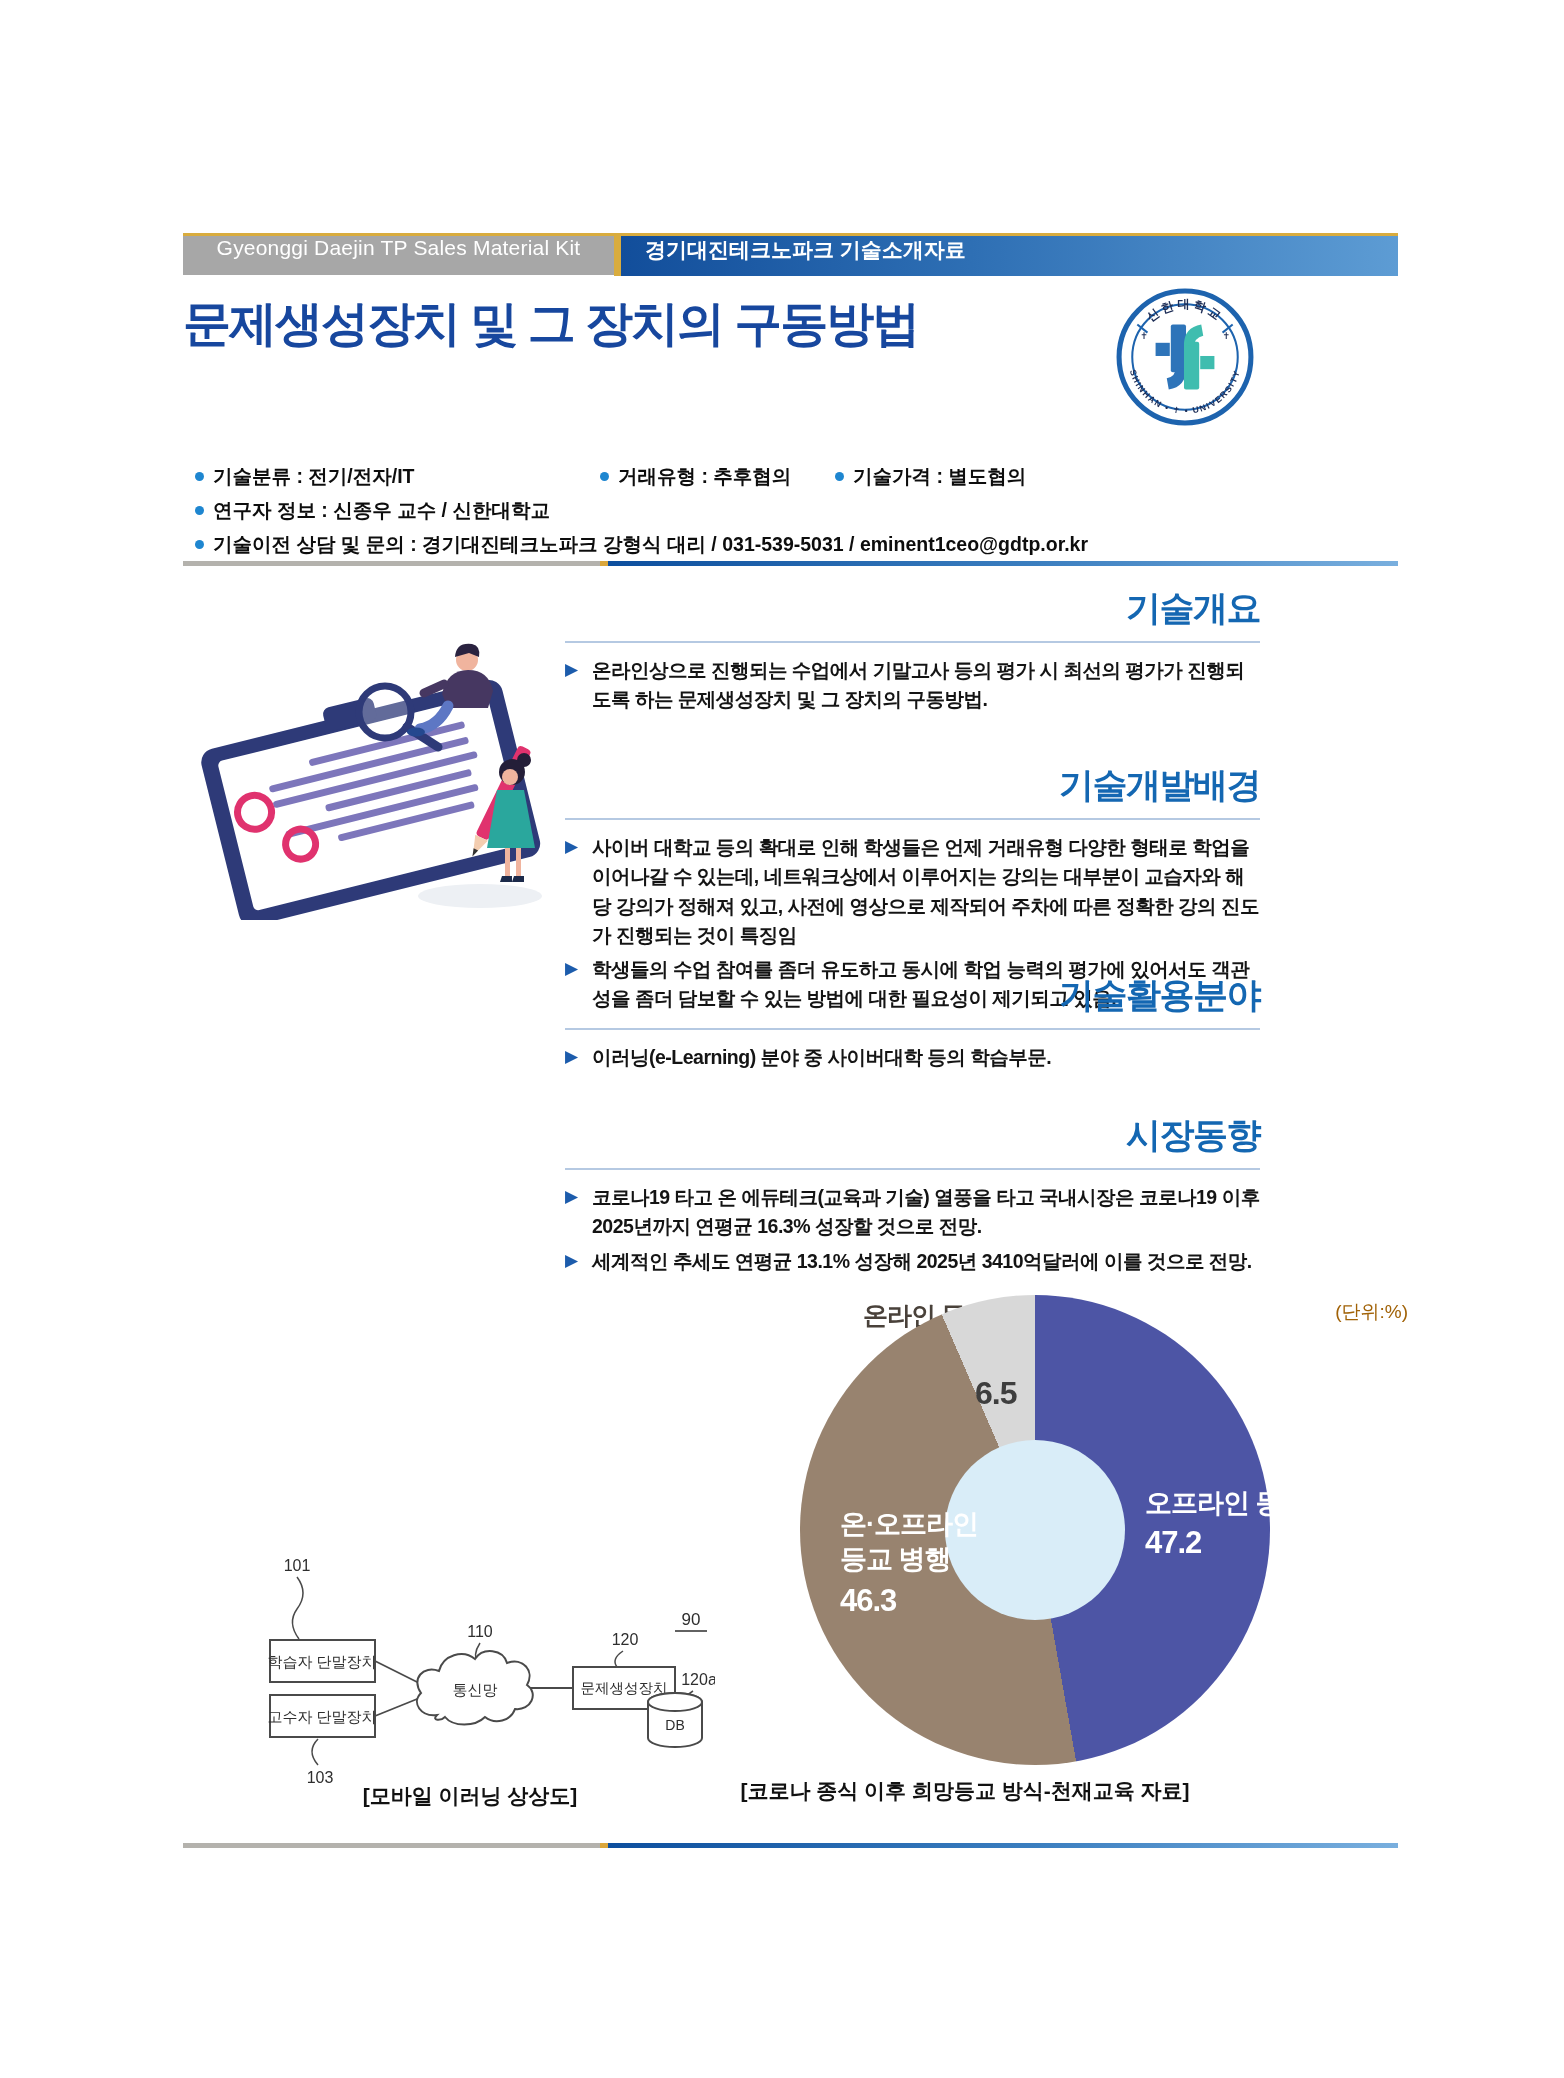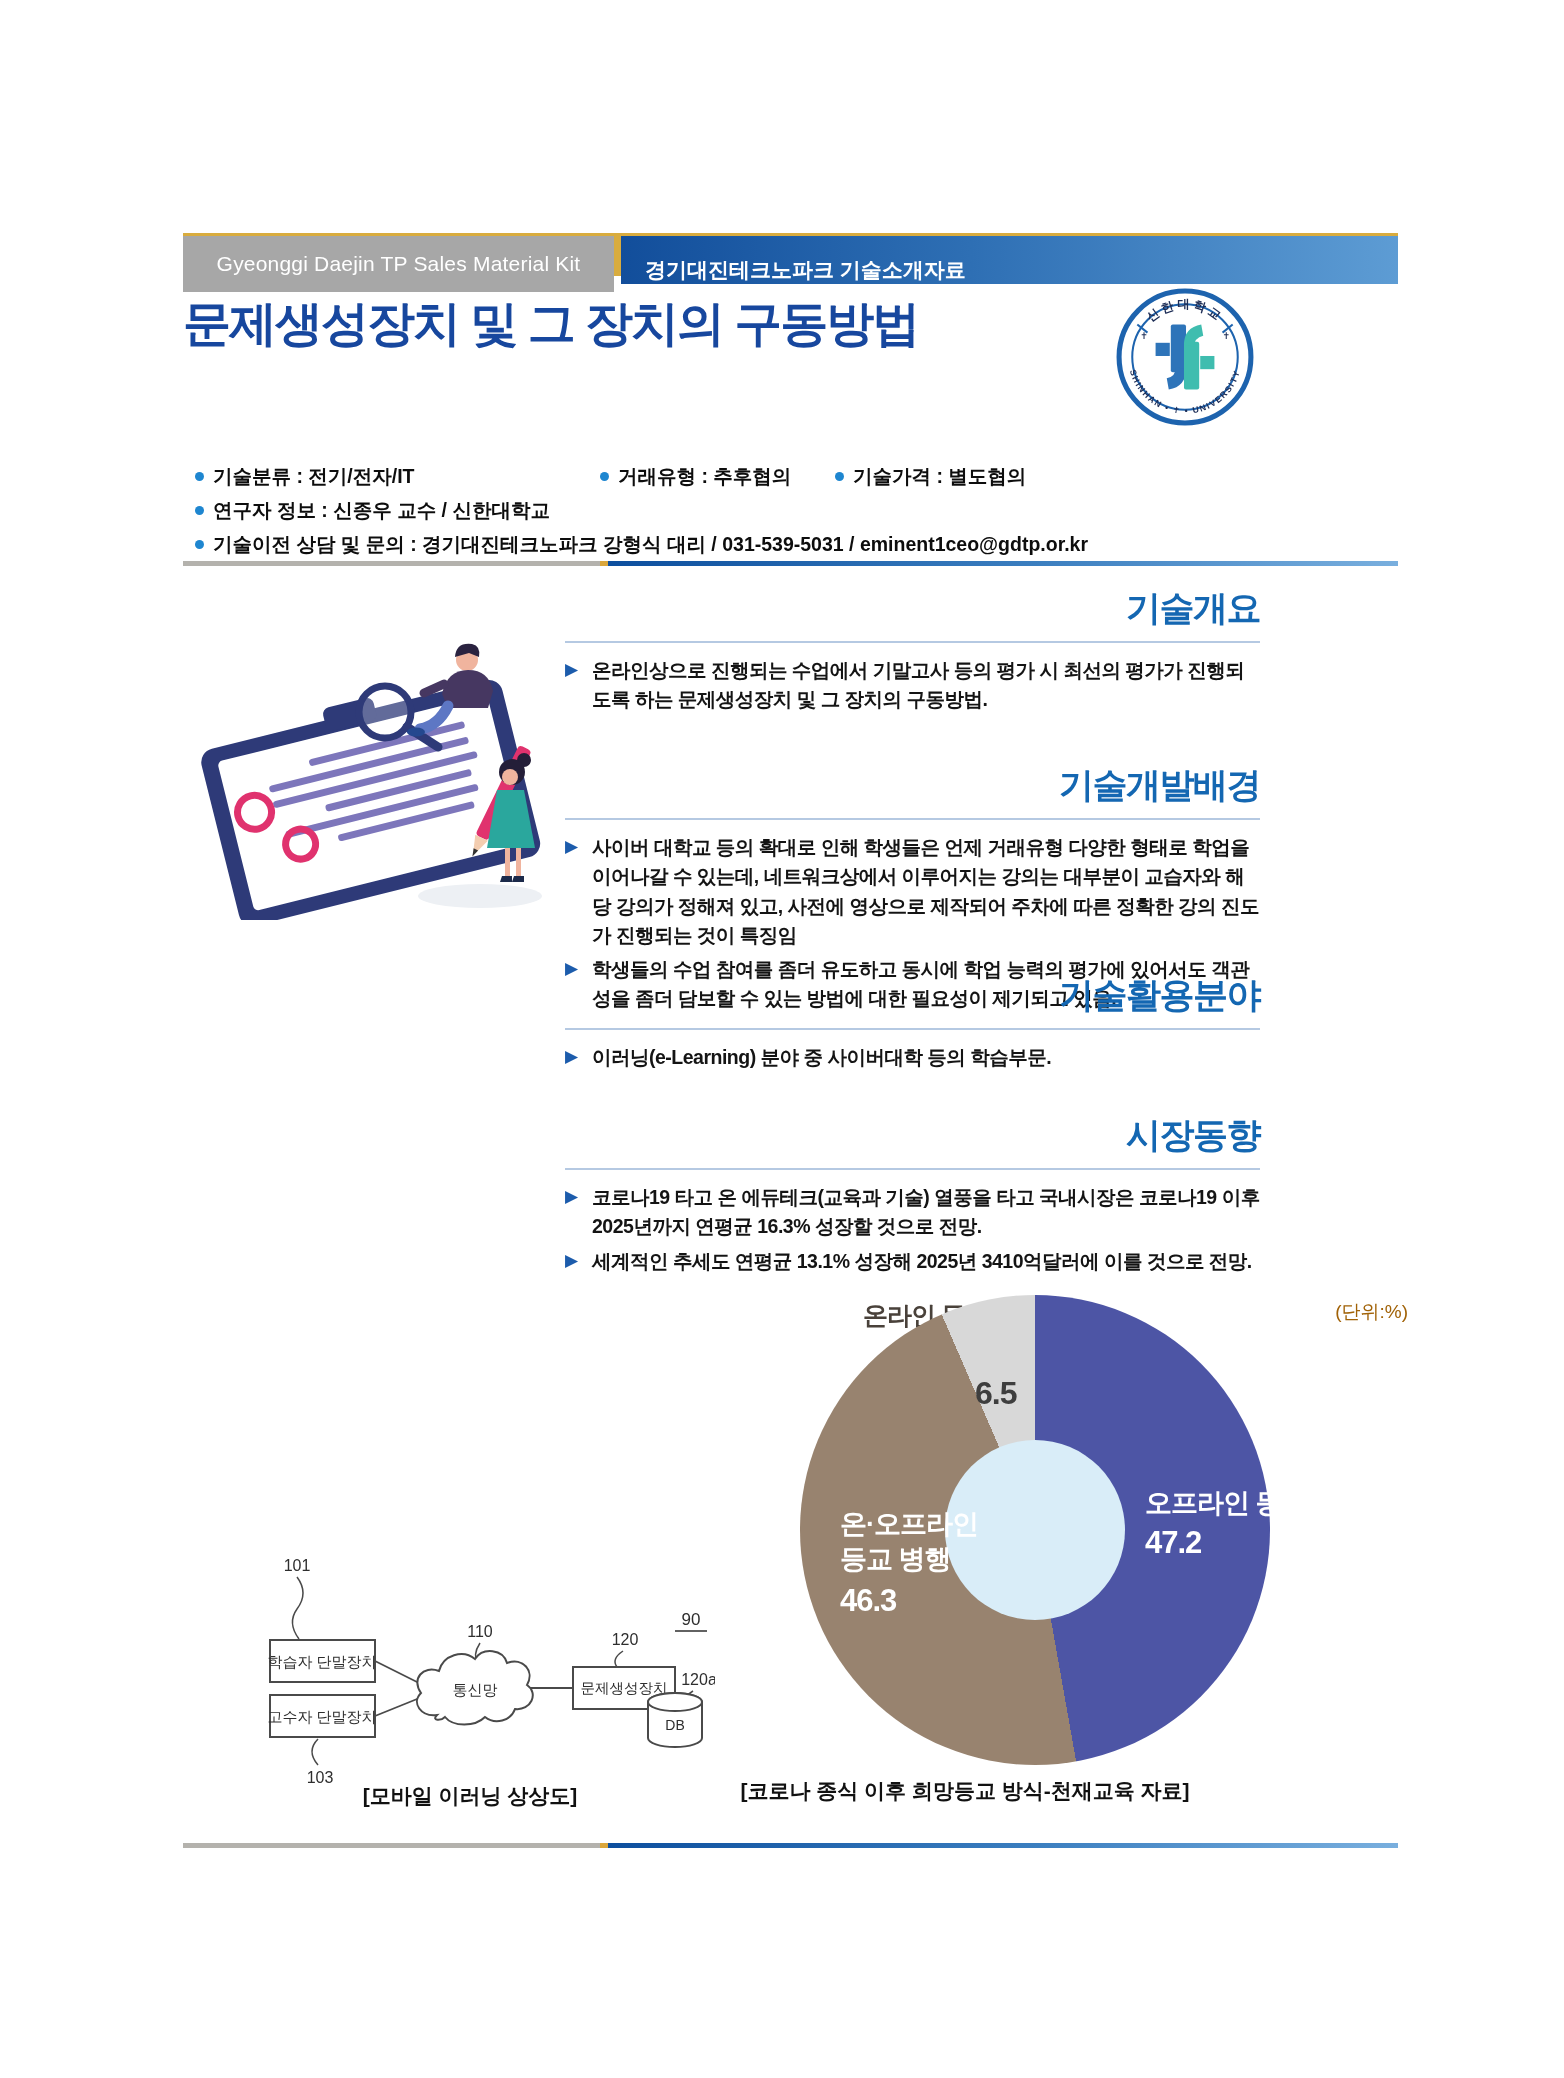"Gyeonggi Daejin TP Sales Material" .hdr-left { align-items: center -> none; height: 56px -> 39px }
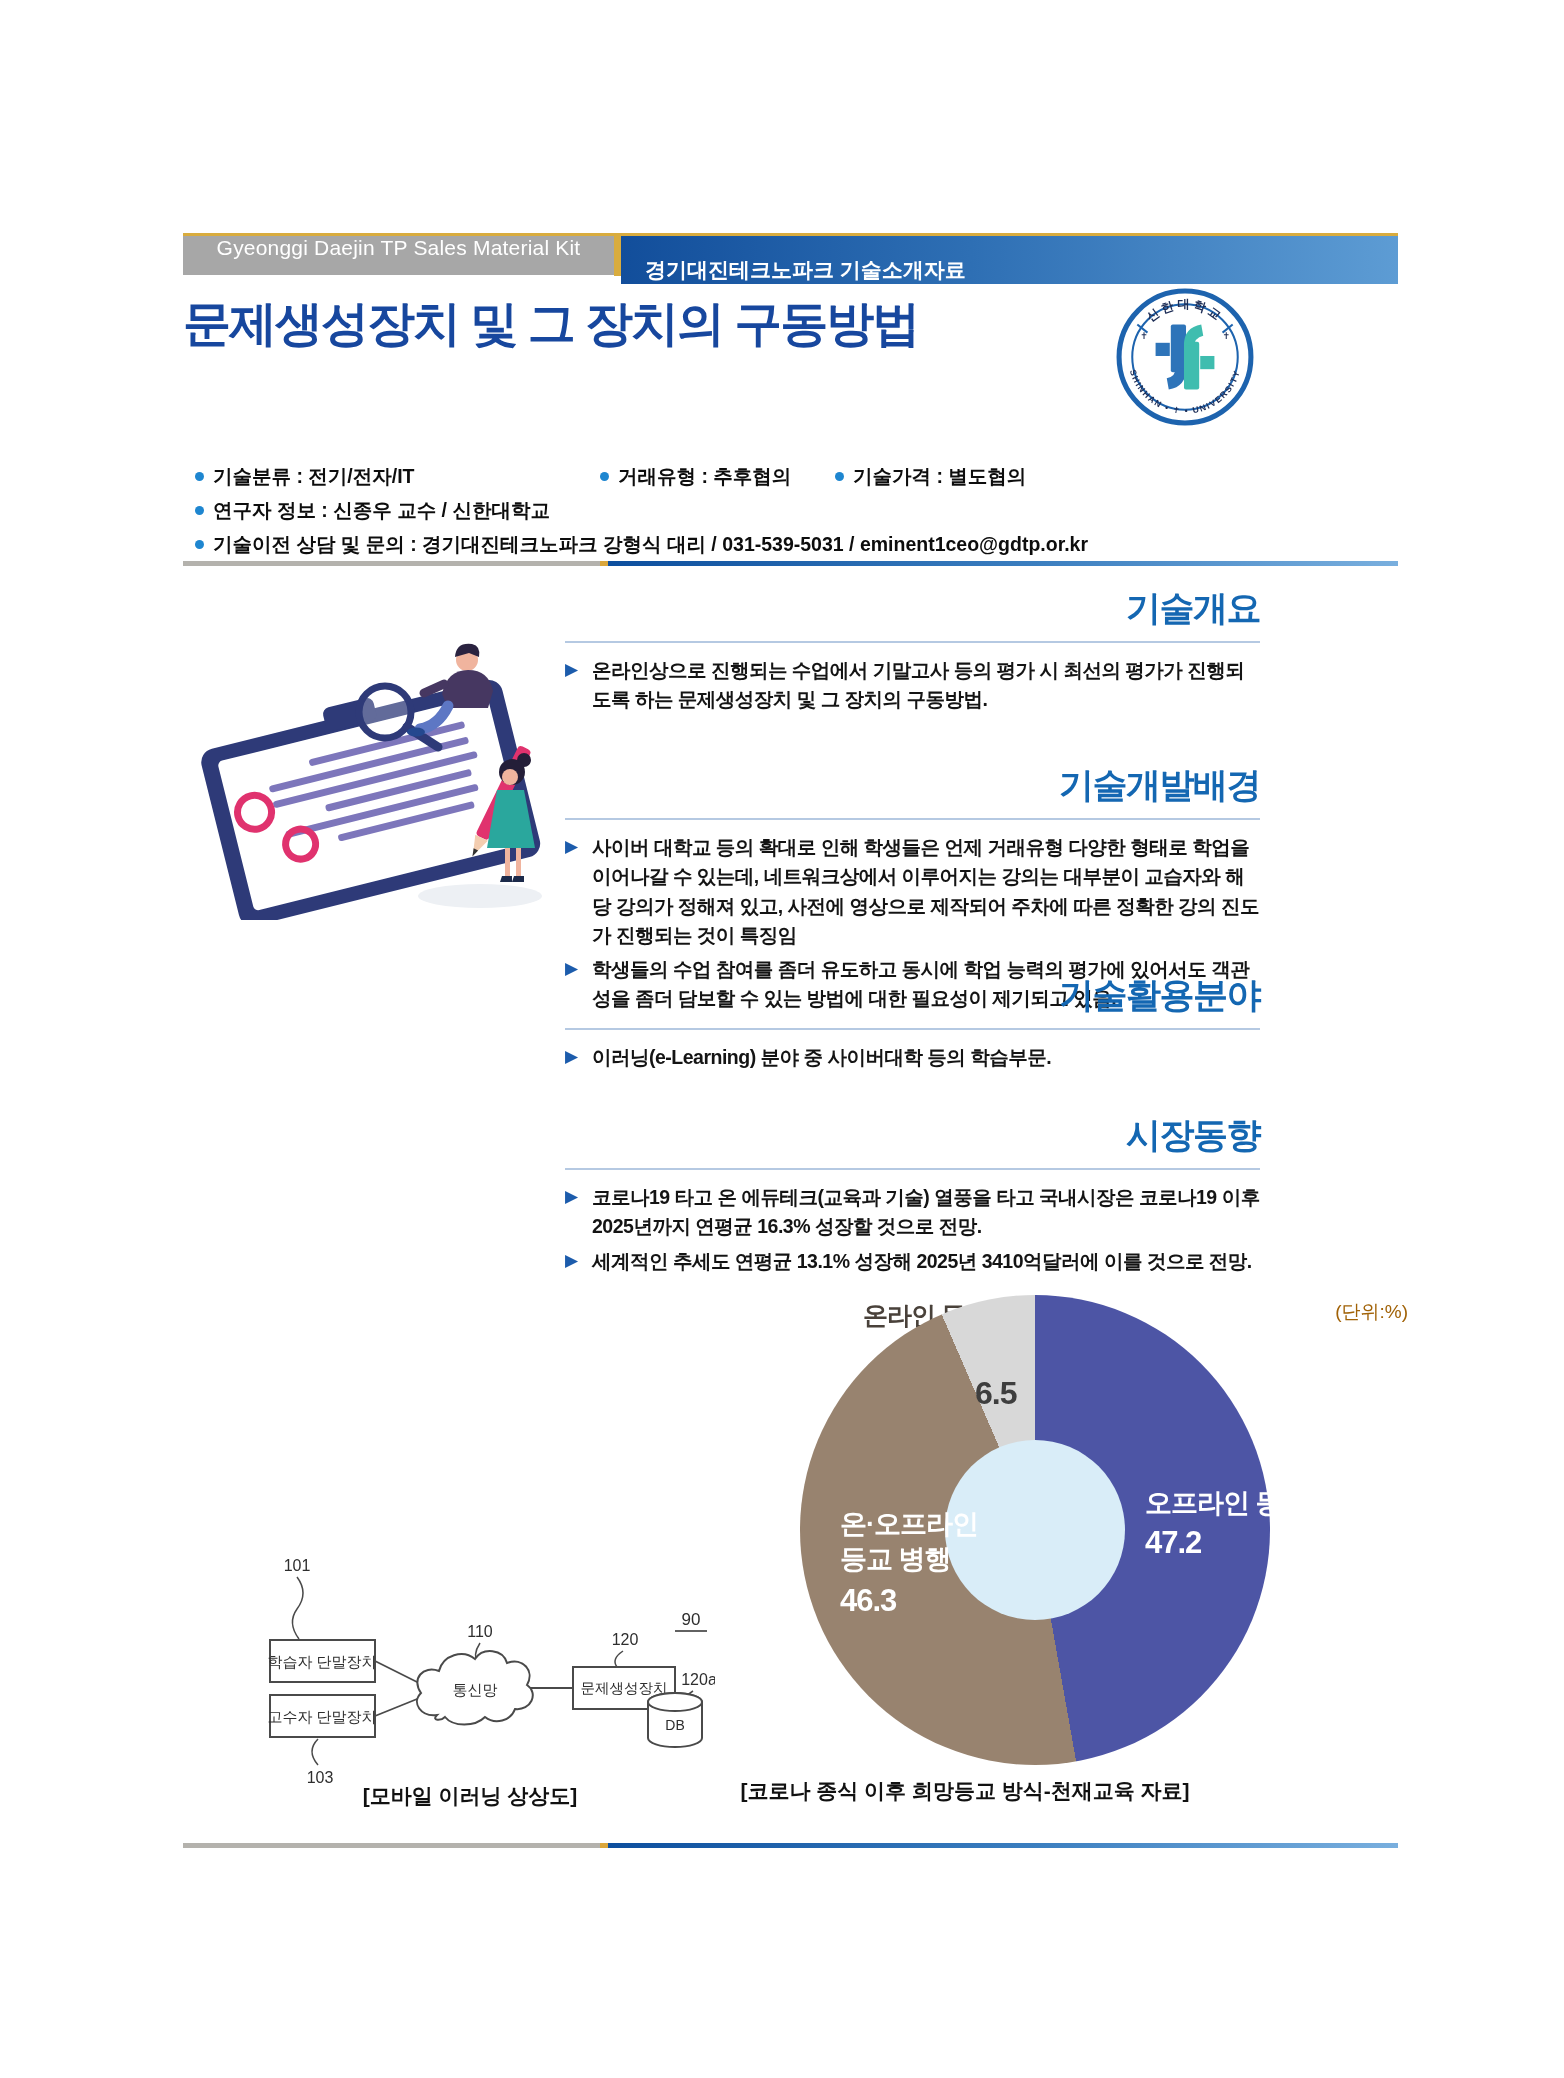"경기대진테크노파크 기술소개자료" .hdr-right { align-items: flex-end -> flex-start; height: 48px -> 40px }
